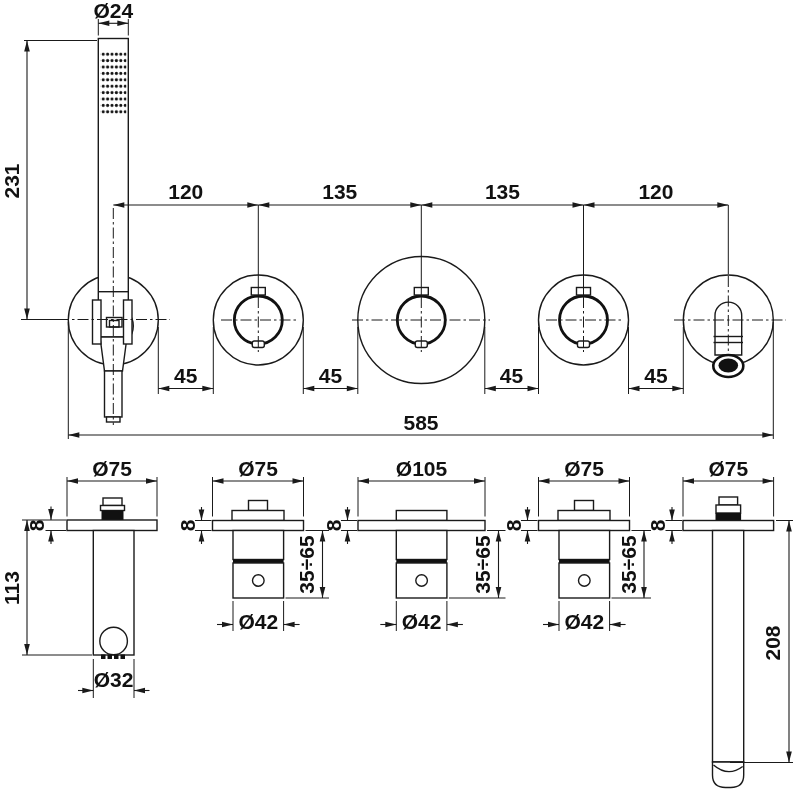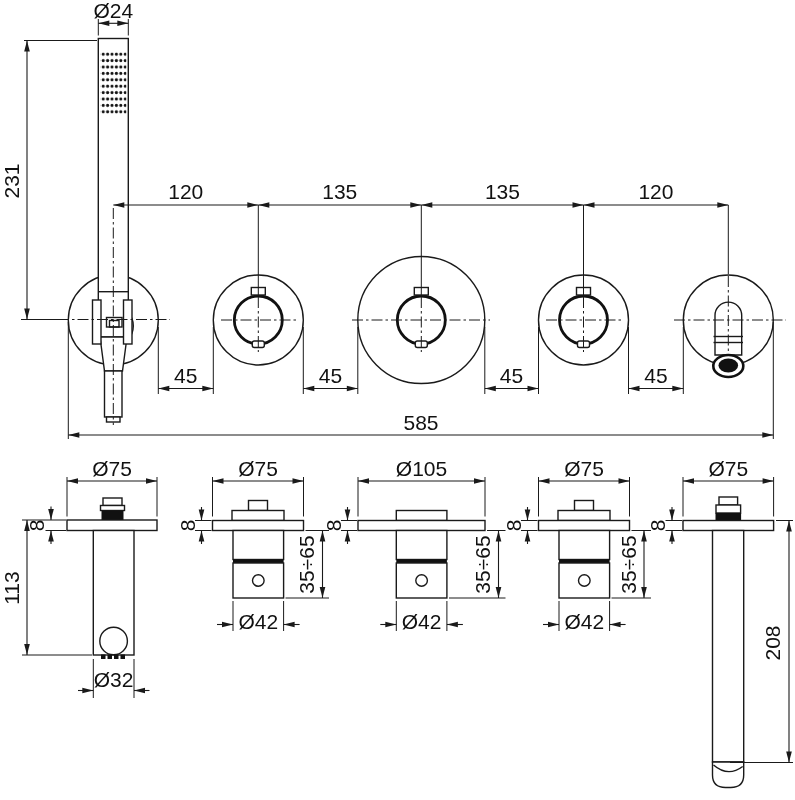"Ø24" .stage { font-weight: none -> bold }
